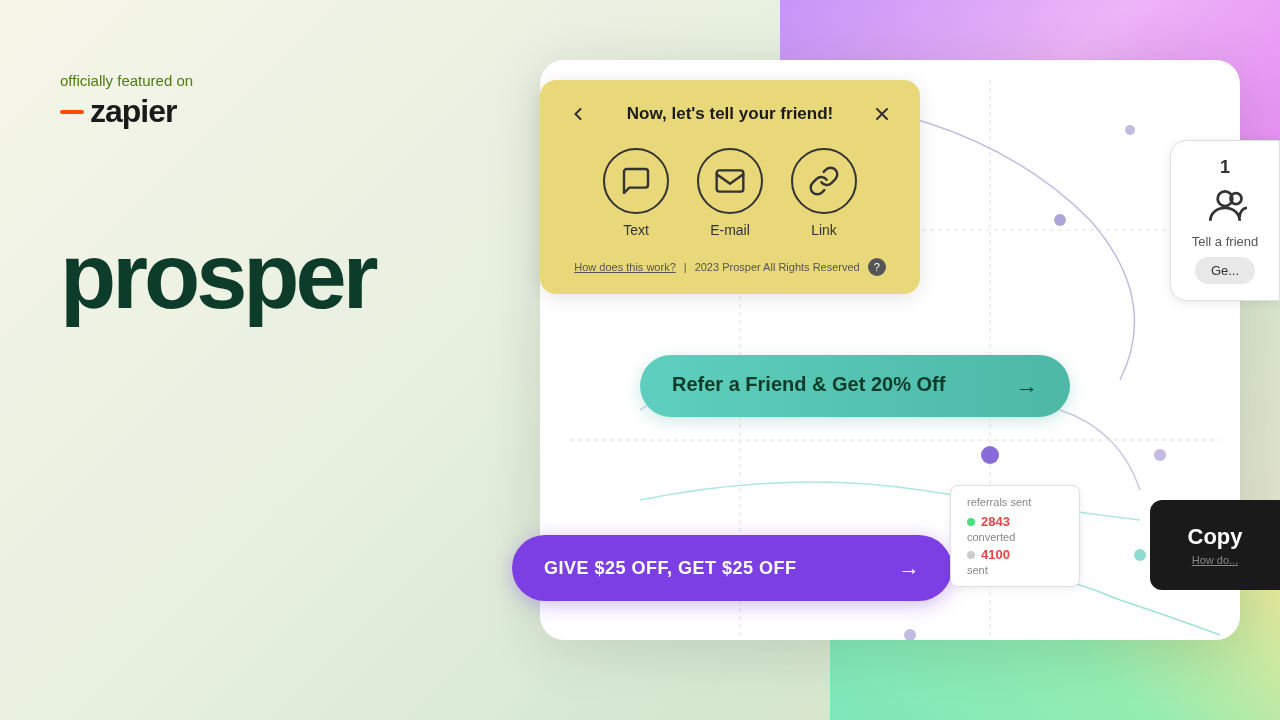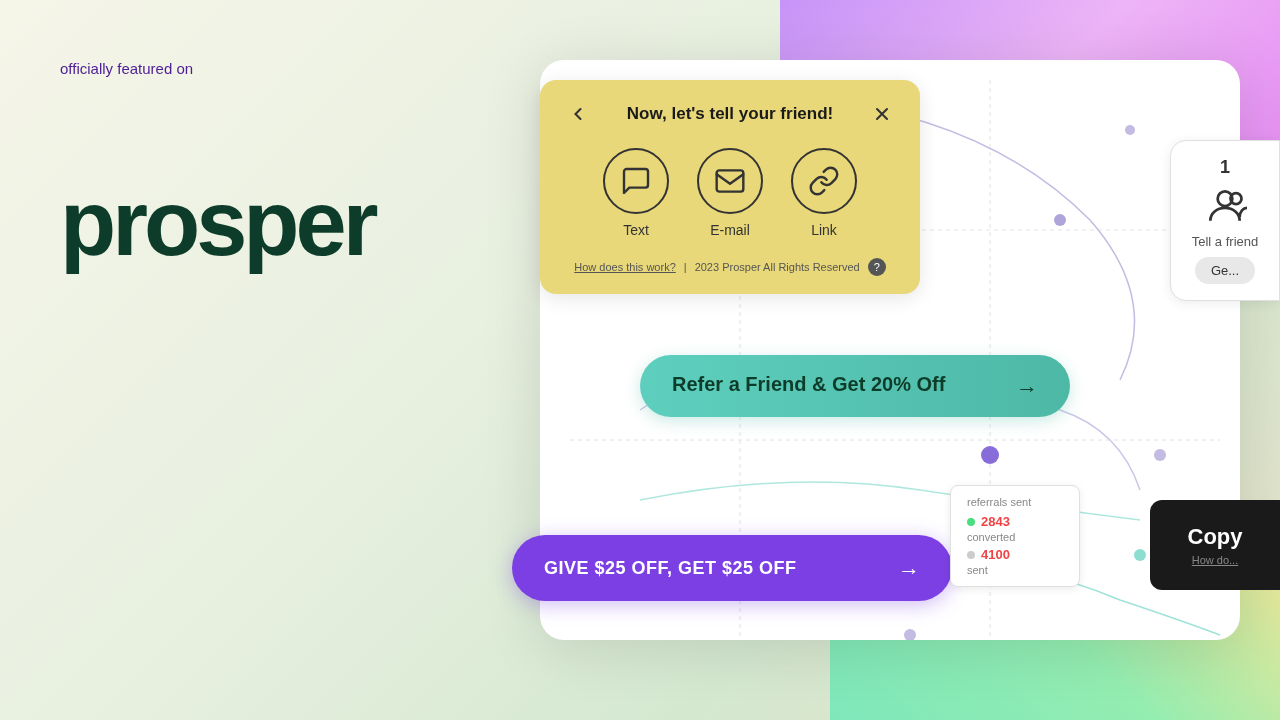"officially featured on" .zapier-featured-text { color: #4c1d95 -> #4d7c0f; margin-top: none -> 12px }
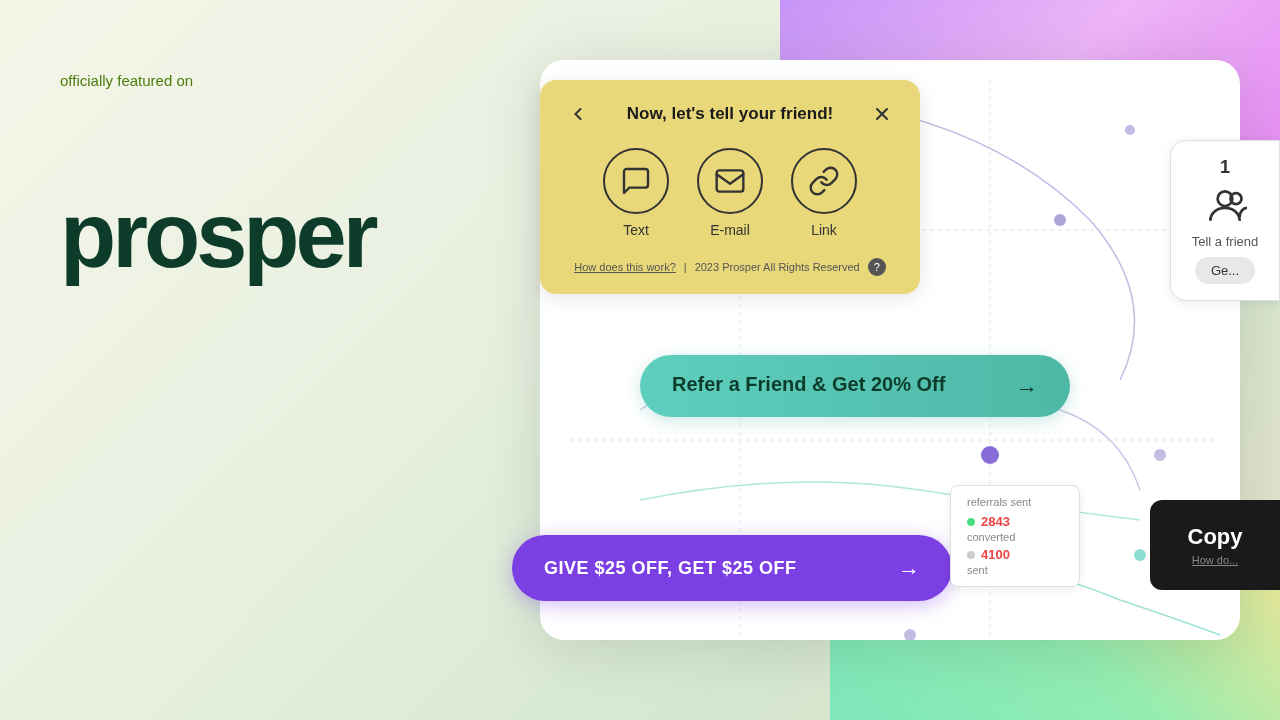"zapier" div.zapier-logo { html: none -> <div> <div></div> <span>zapier</span> </div> }
